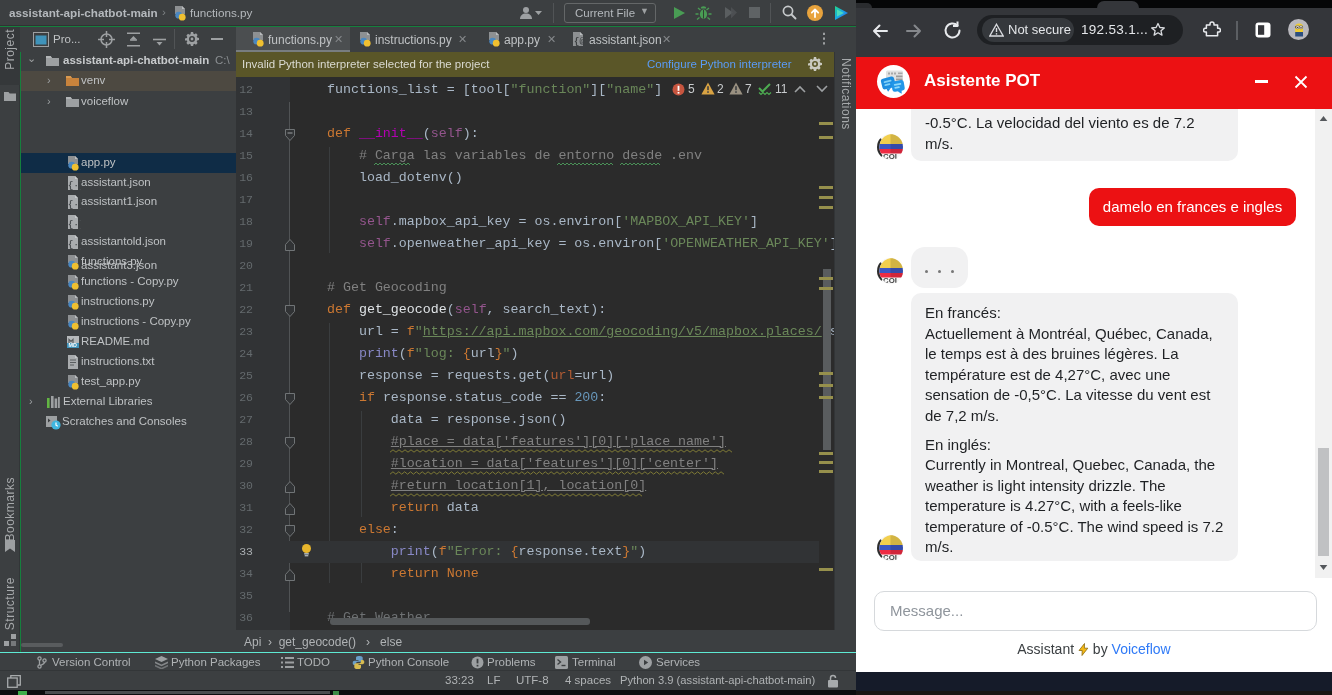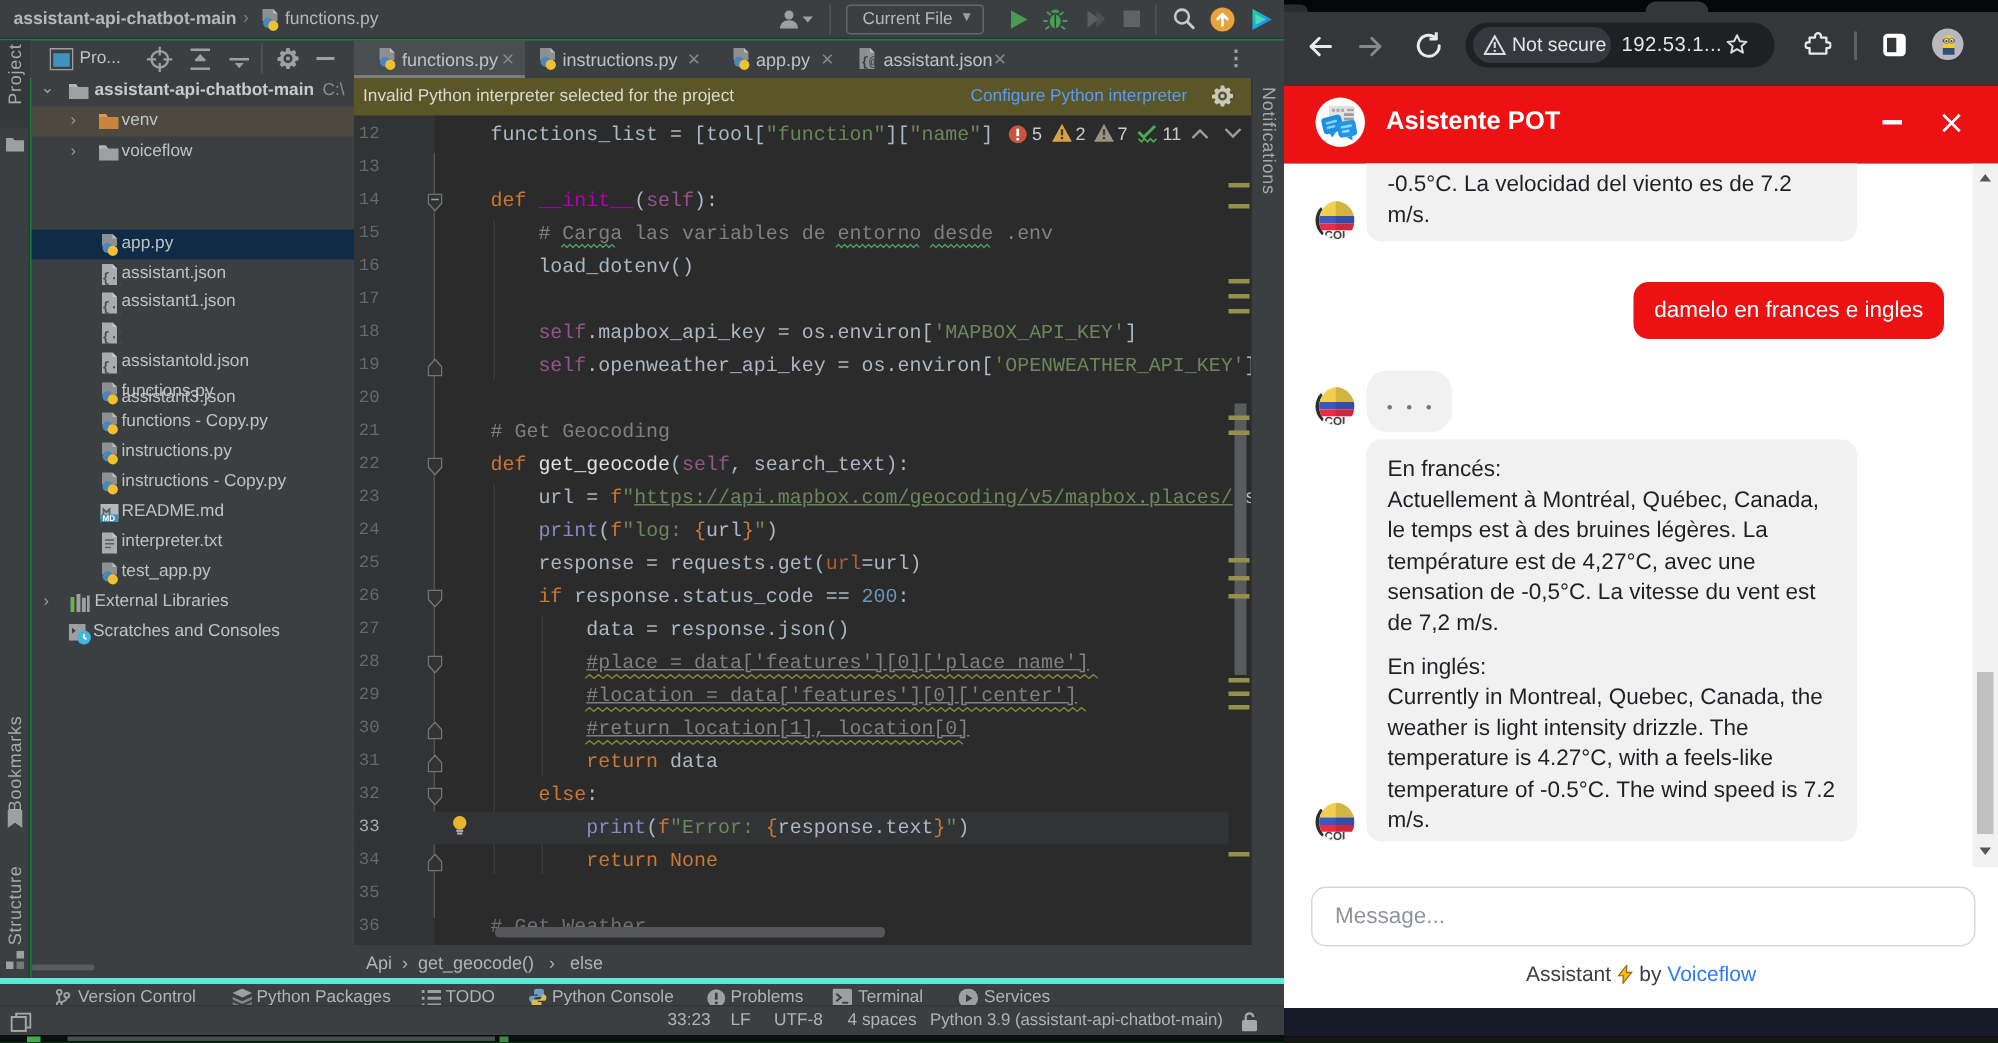"interpreter.txt" span.lbl { text: interpreter.txt -> instructions.txt }
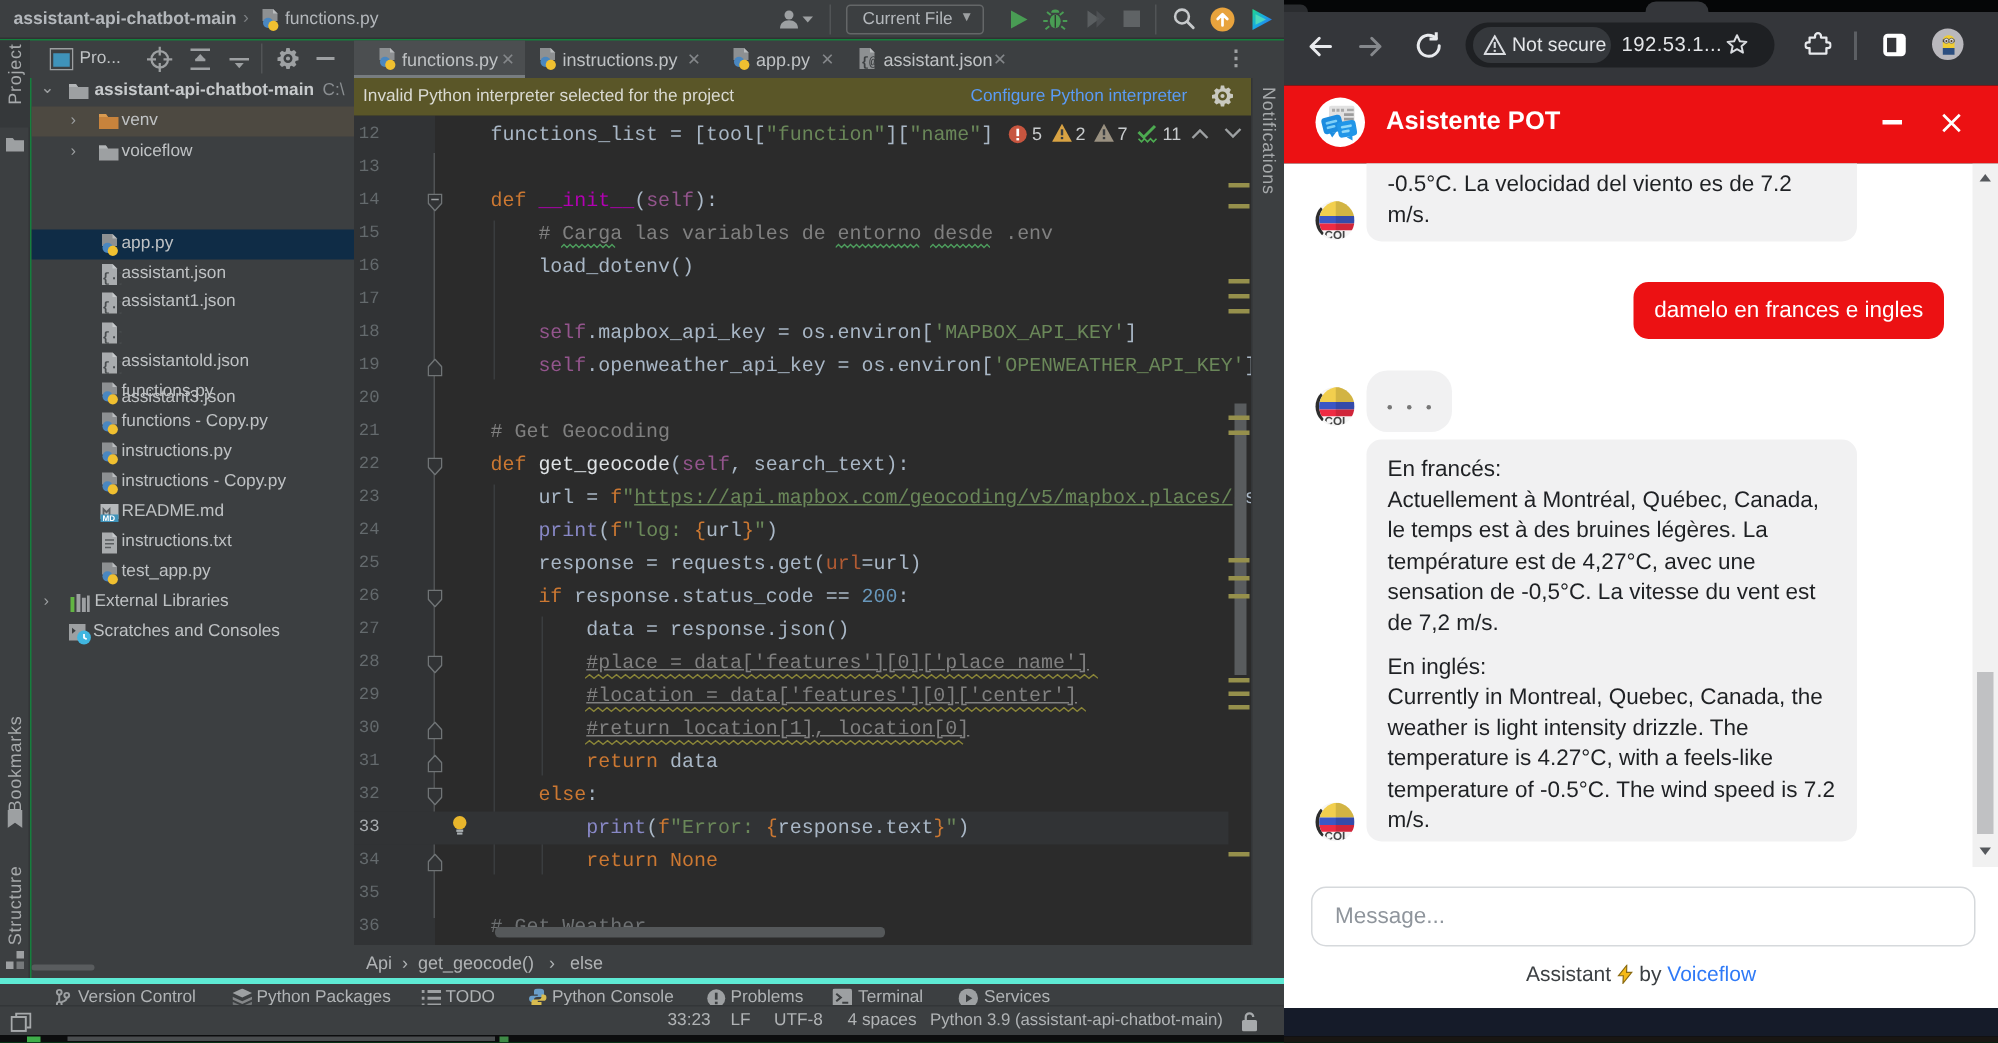"Version Control" #stripe2 { border-top: 4px solid #5eead4 -> 1px solid #5eead4 }
